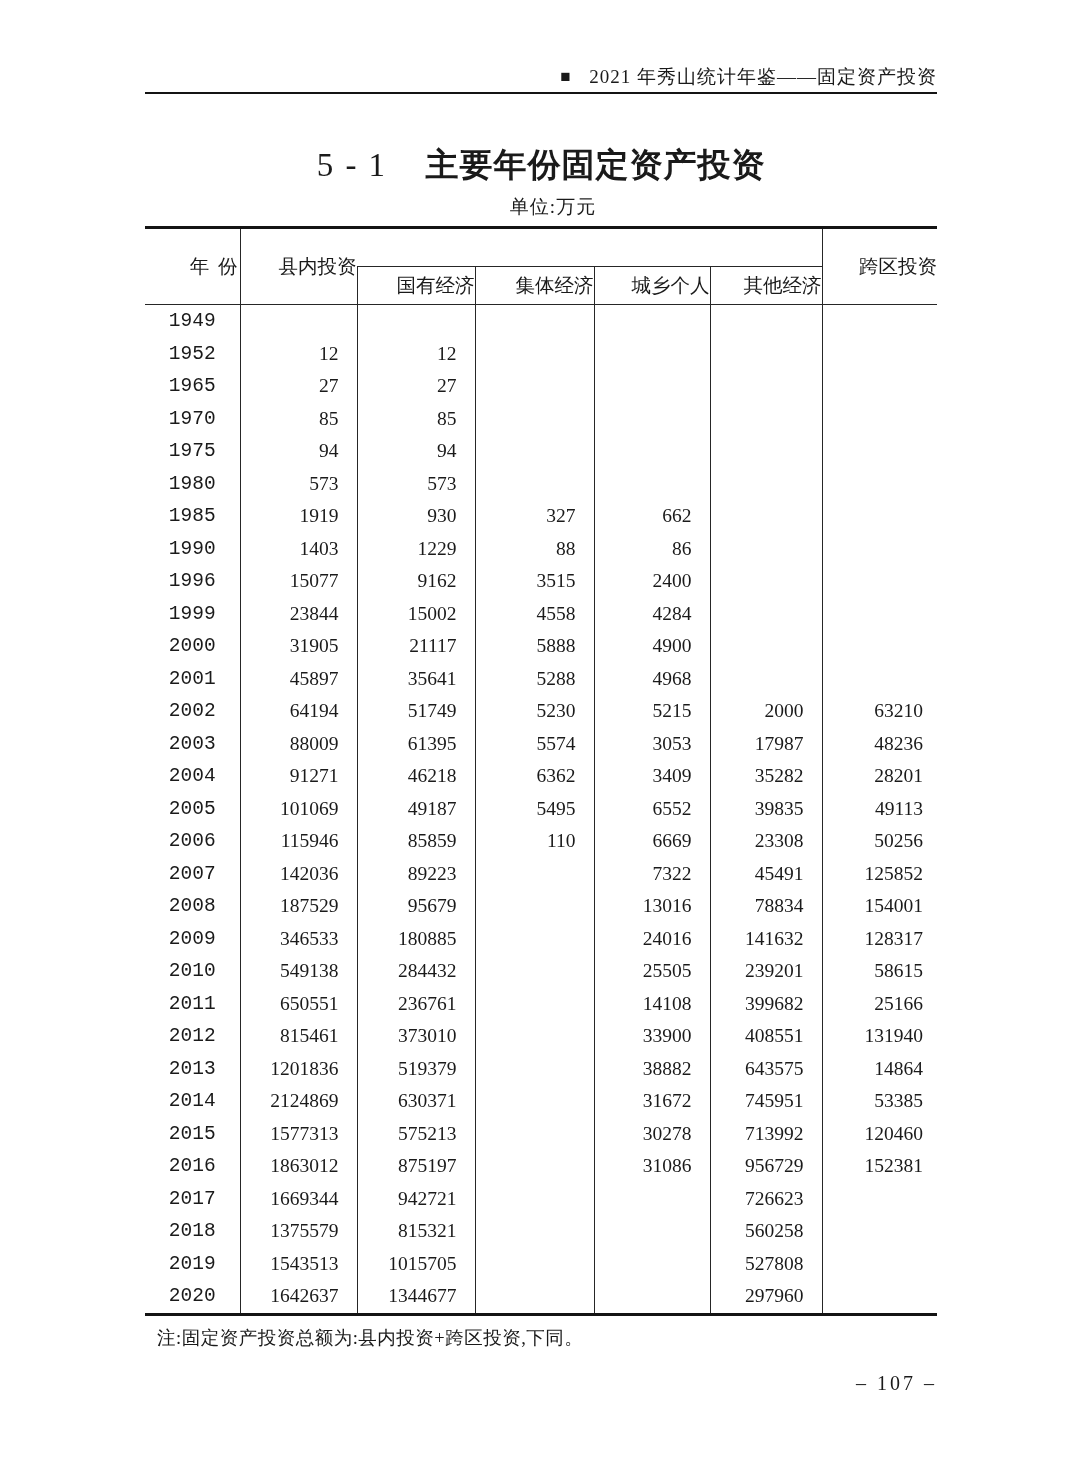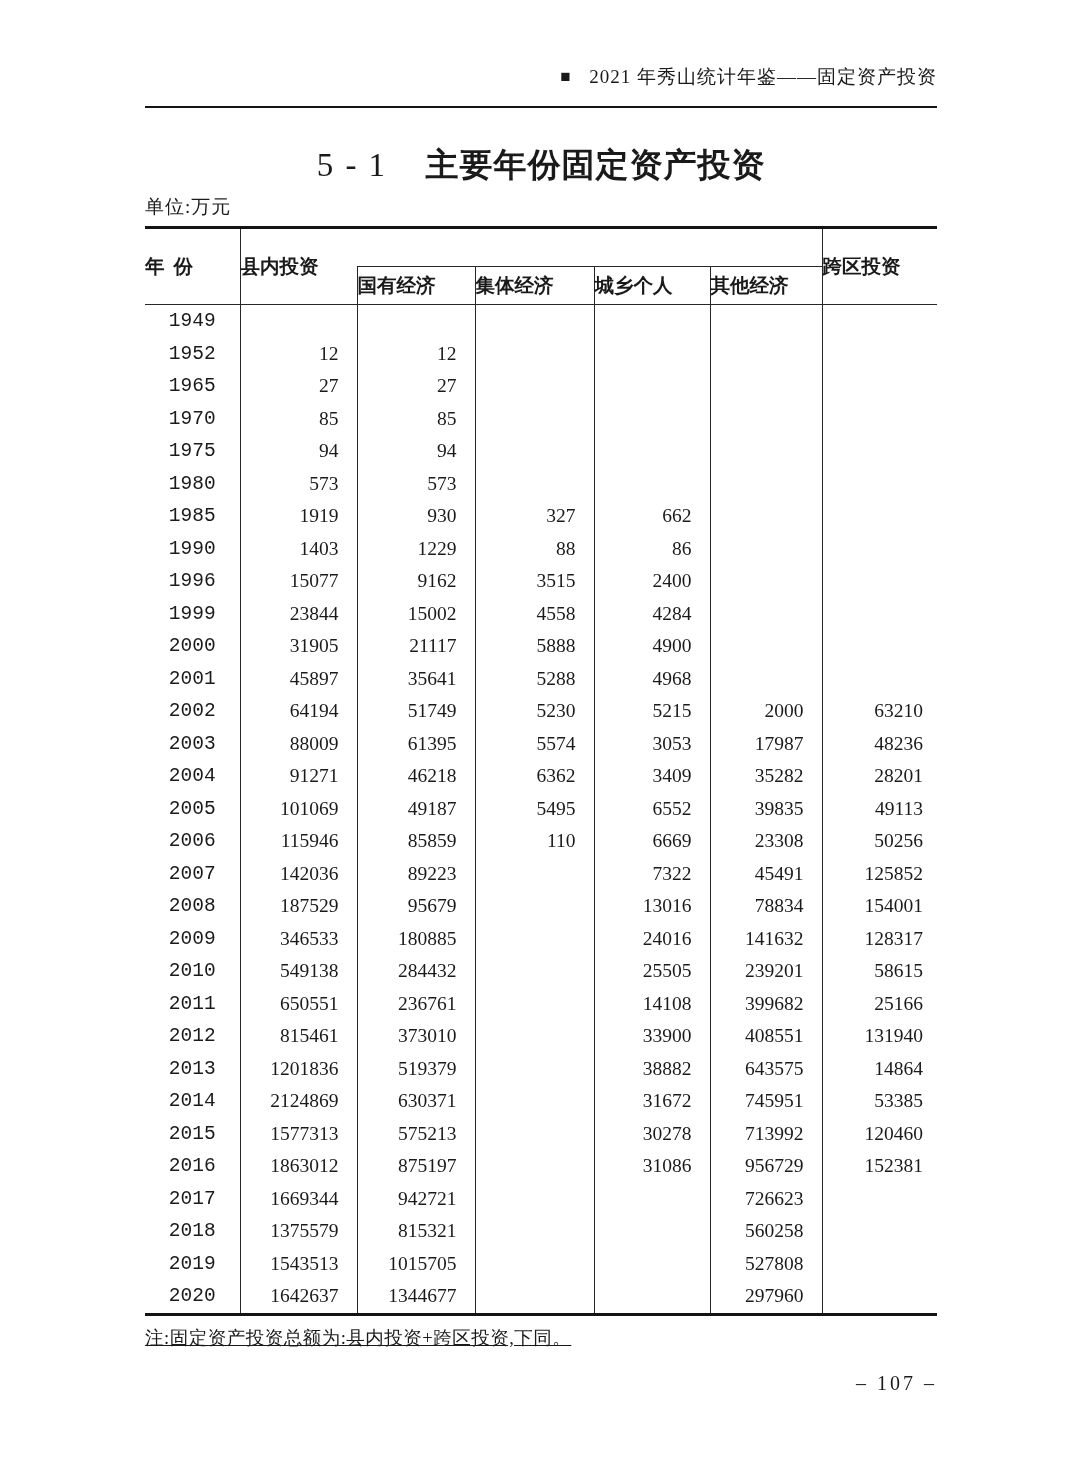"■ 2021 年秀山统计年鉴——固定资产投资" .header-band { padding-bottom: 16px -> 2px }
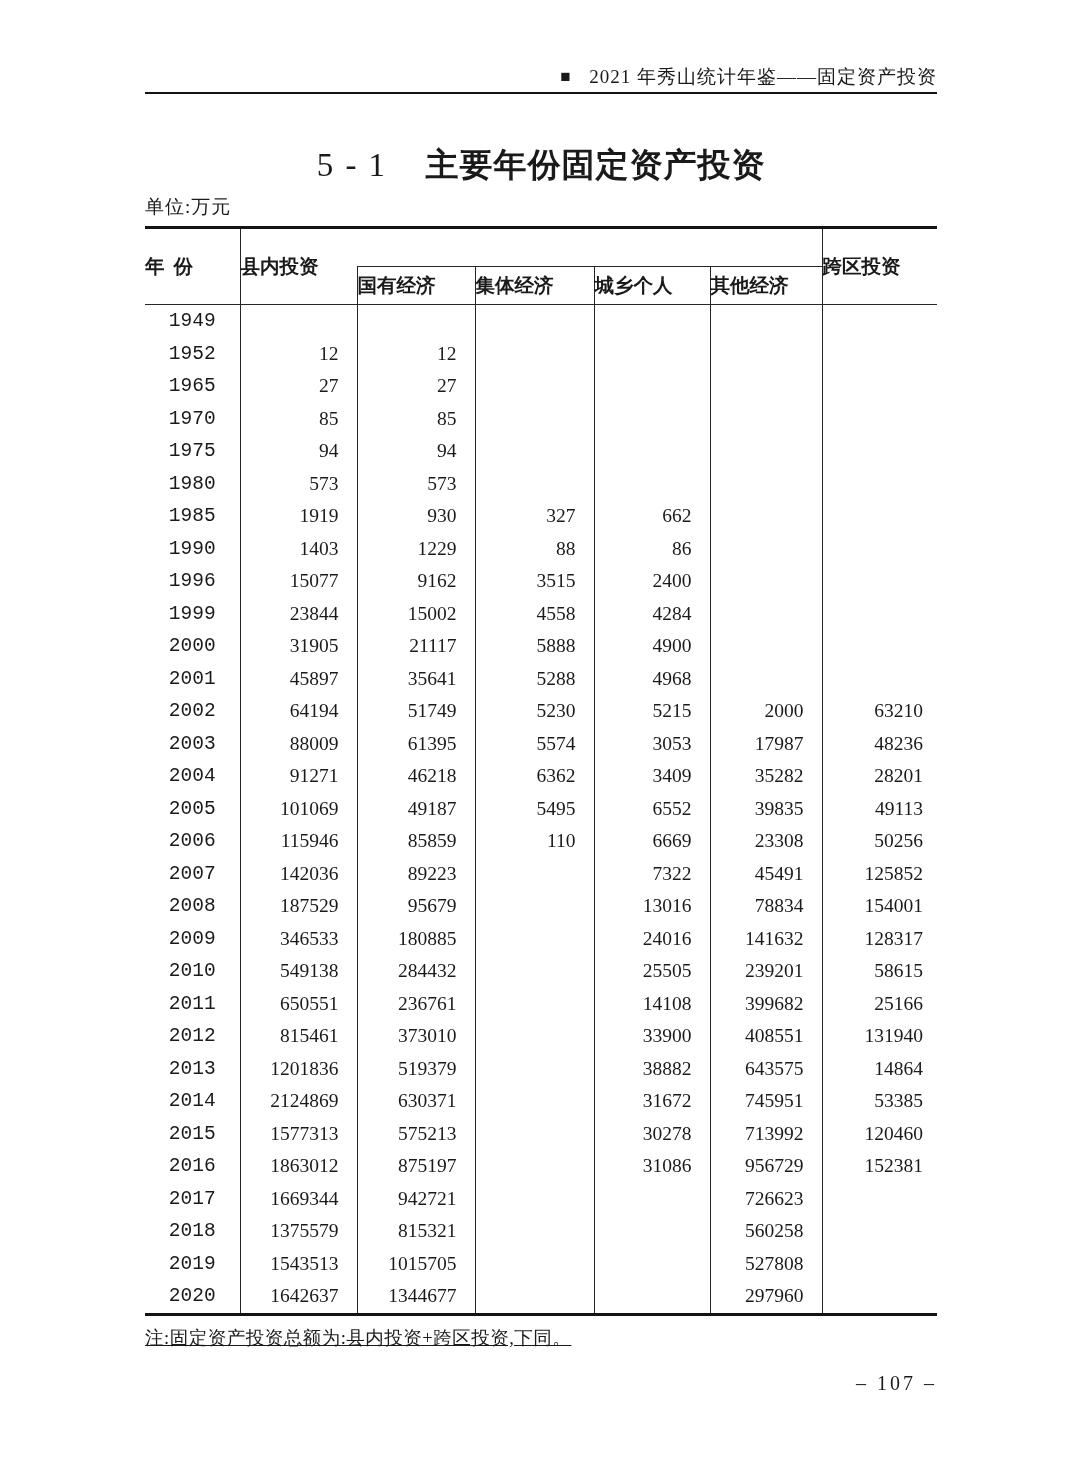"单位:万元" .unit-note { left: 0 -> 12px; text-align: left -> center }
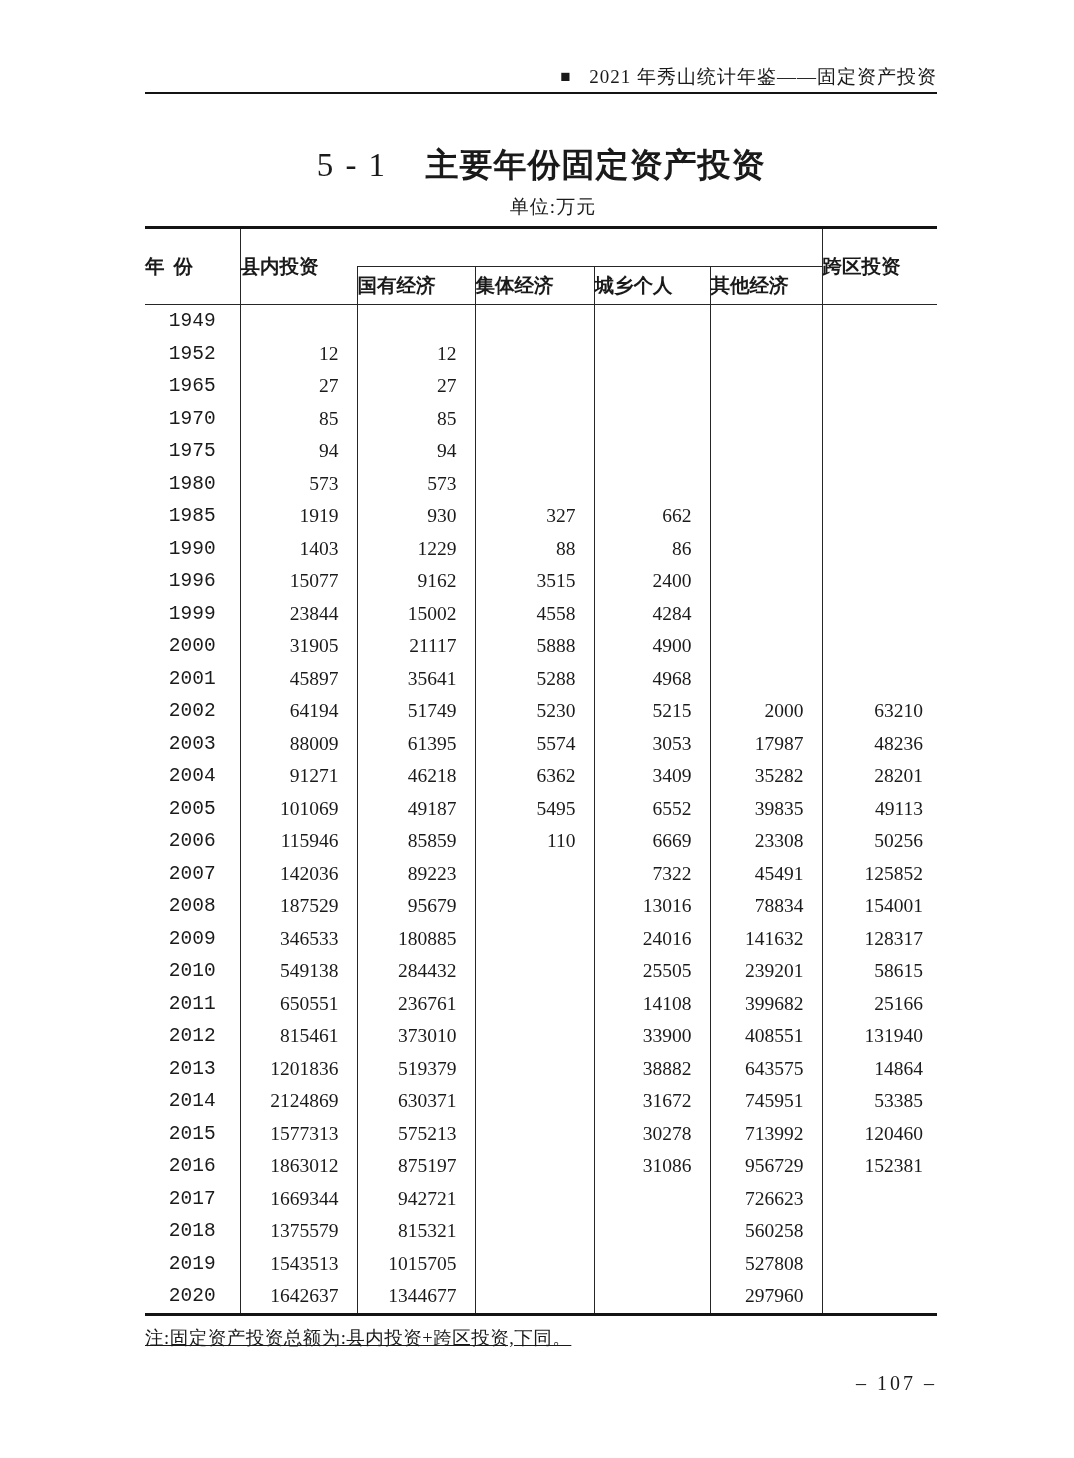"年 份" .stat-table thead th { font-weight: bold -> none; text-align: left -> right }
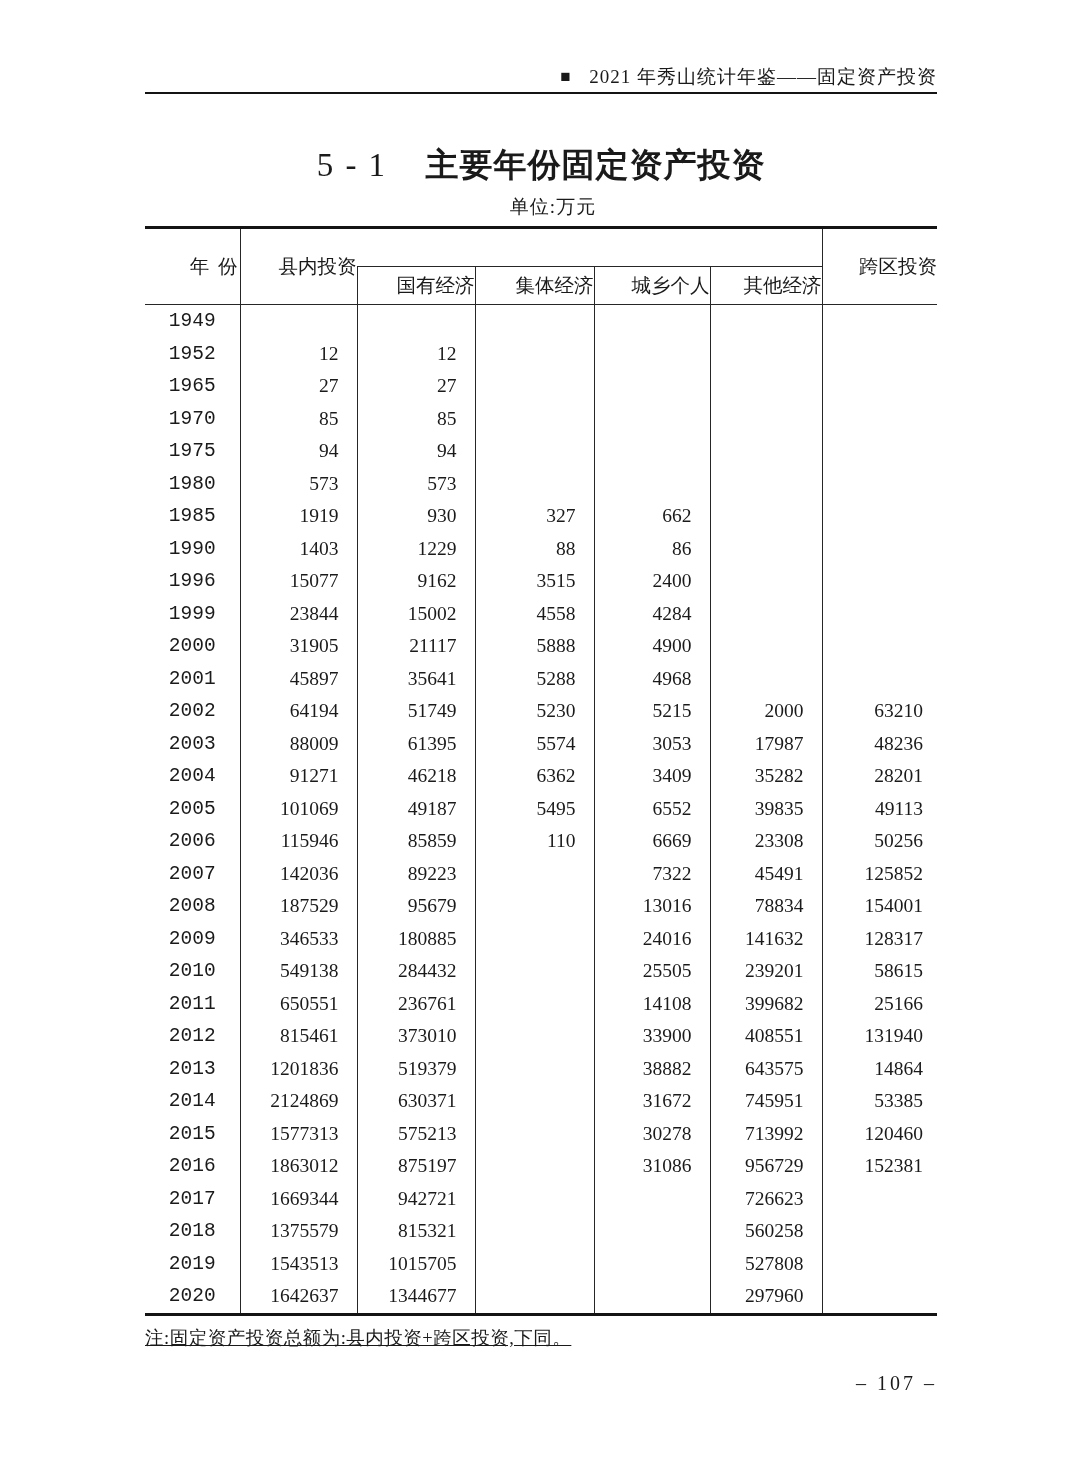"注:固定资产投资总额为:县内投资+跨区投资,下同。" .footnote { left: 0 -> 12px; text-decoration: underline -> none }
